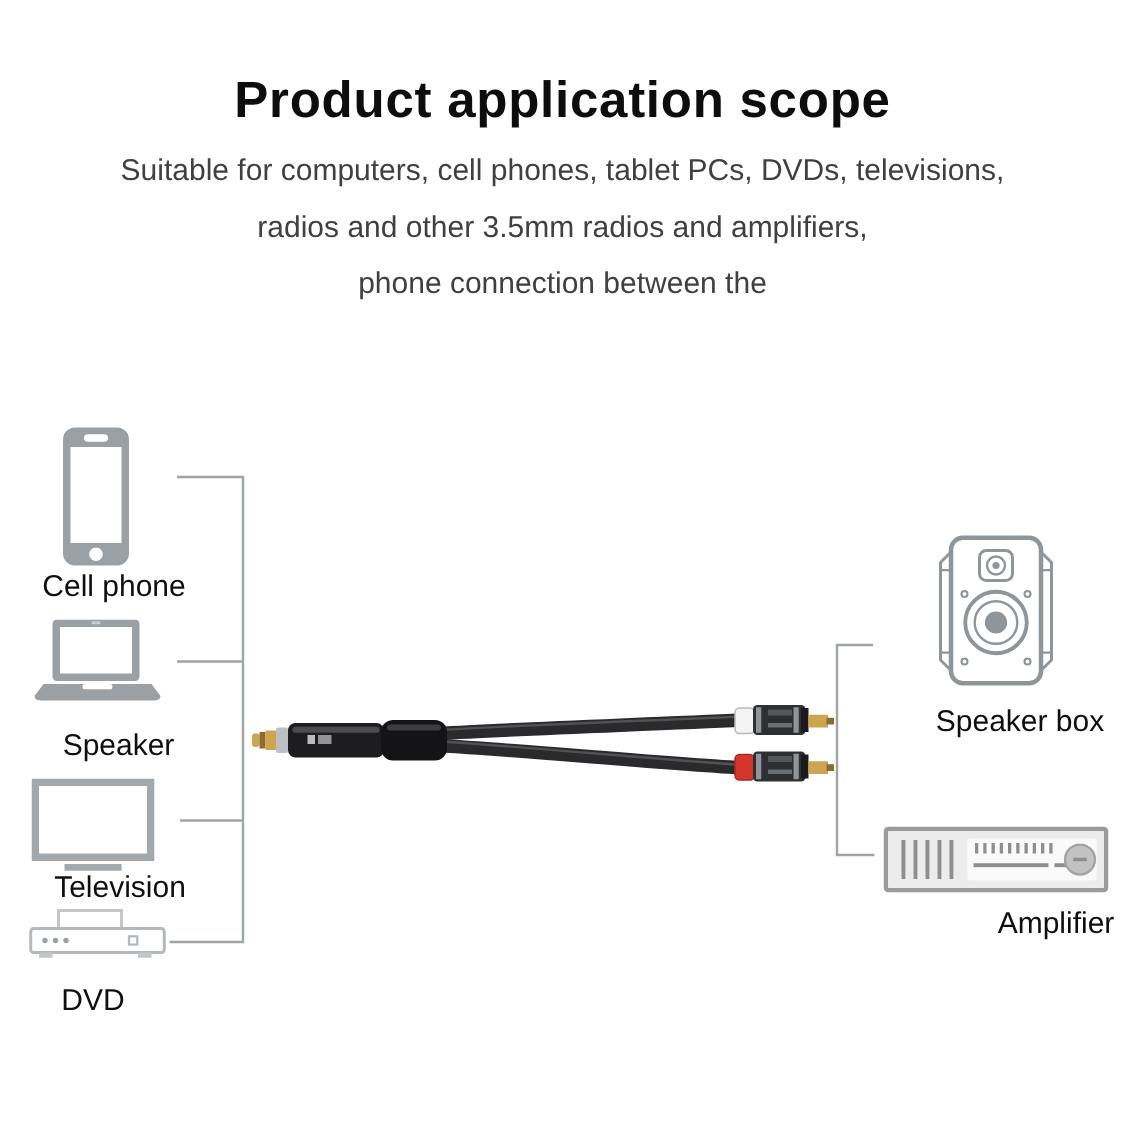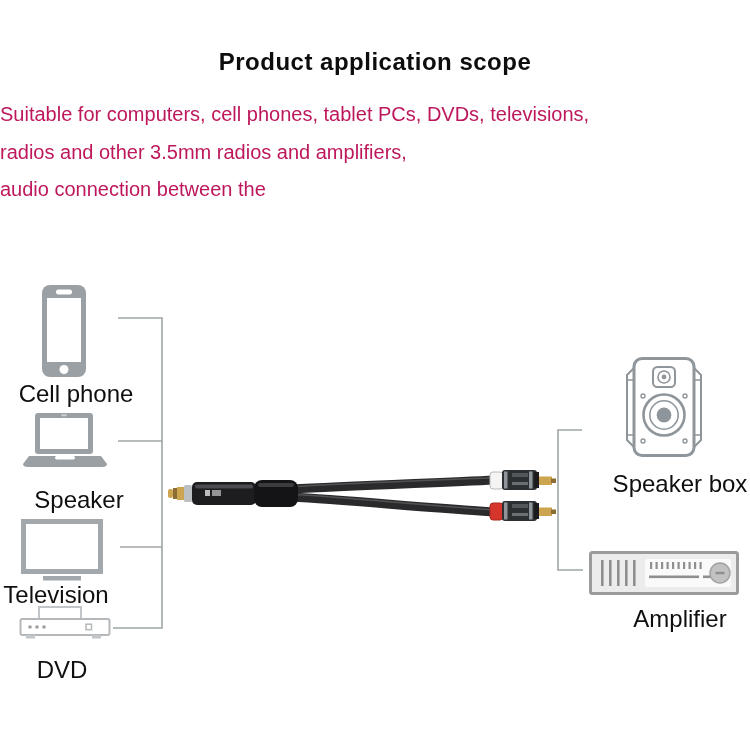"Product application scope" .page-title { font-size: 24px -> 34px }
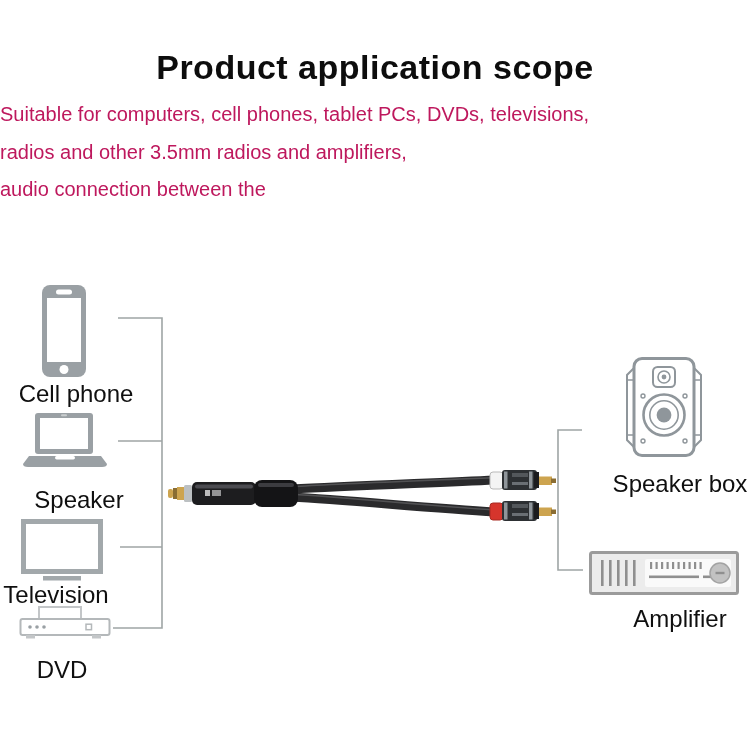"Suitable for computers, cell phones," .subtitle { color: #be185d -> #404040; text-align: none -> center }
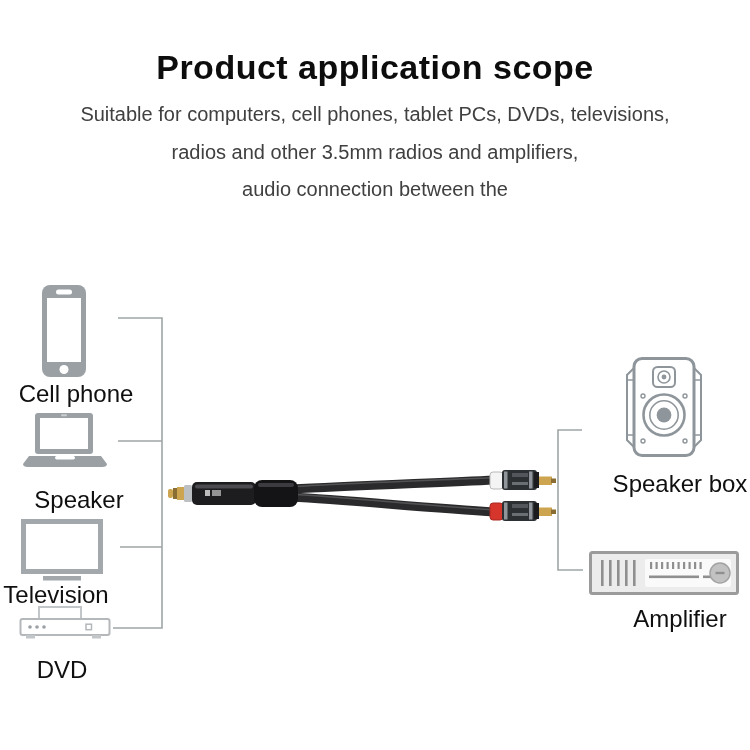"audio connection between the" div { text: audio -> phone }
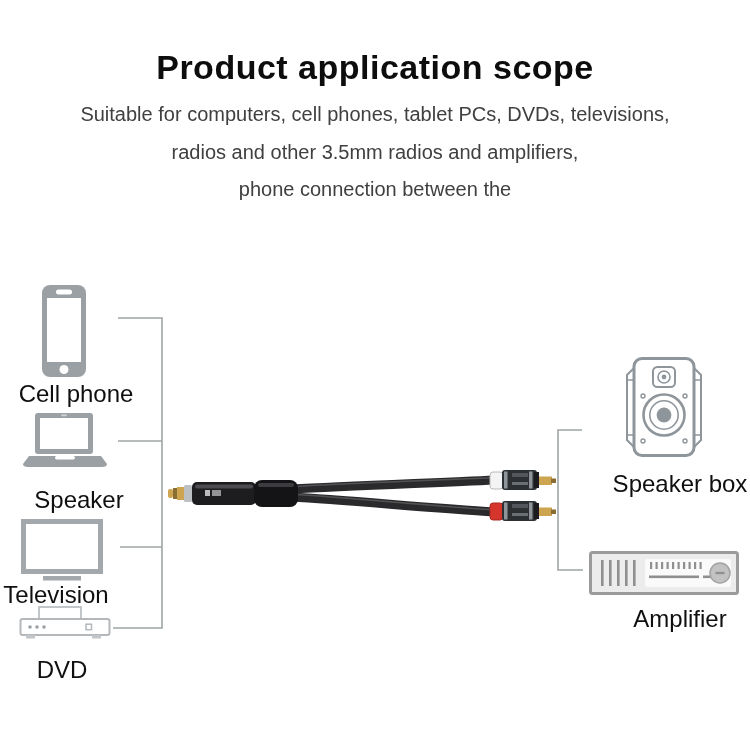"Cell phone" .dev-label { font-size: 24px -> 20px }
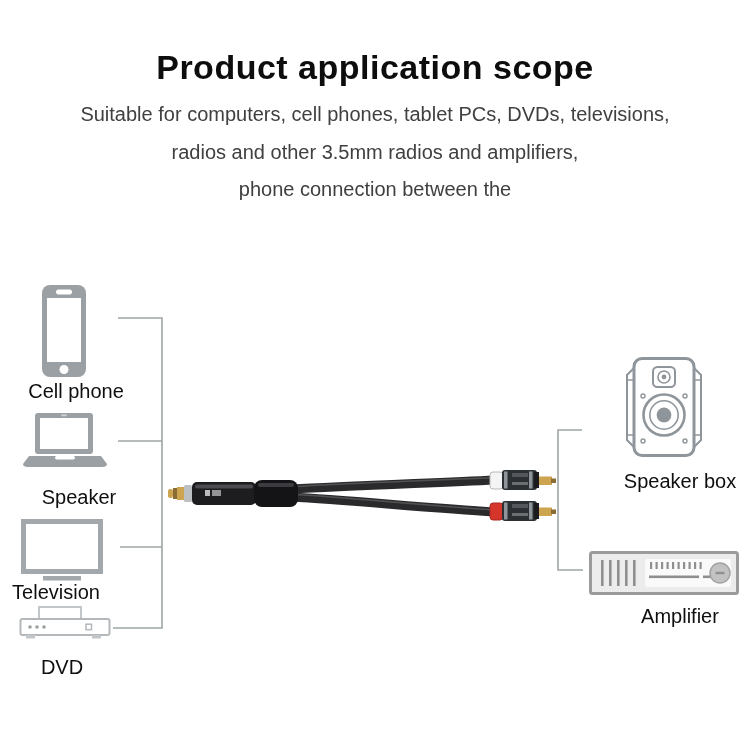"Television" div.dev-label { left: 56px -> 80px }
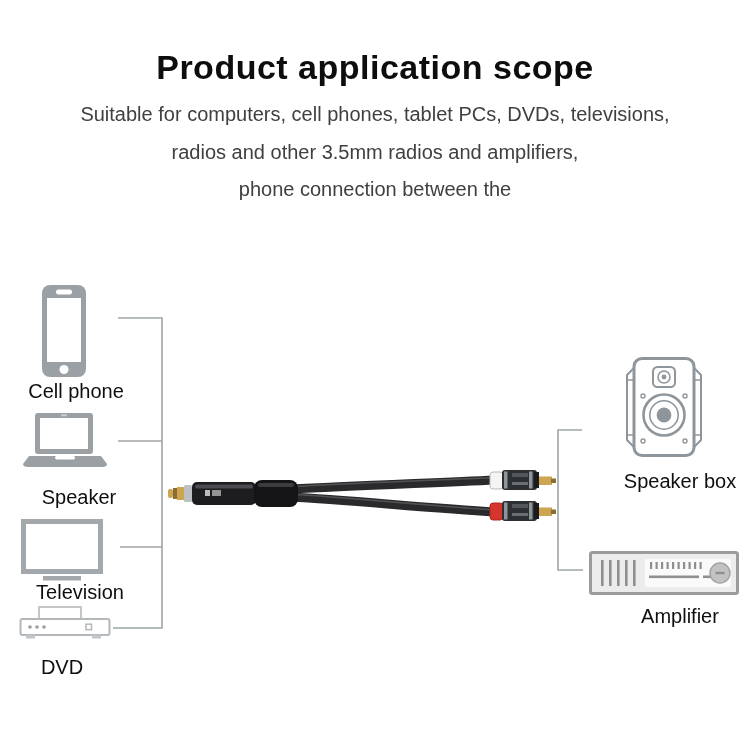"Amplifier" div.dev-label { left: 680px -> 704px }
